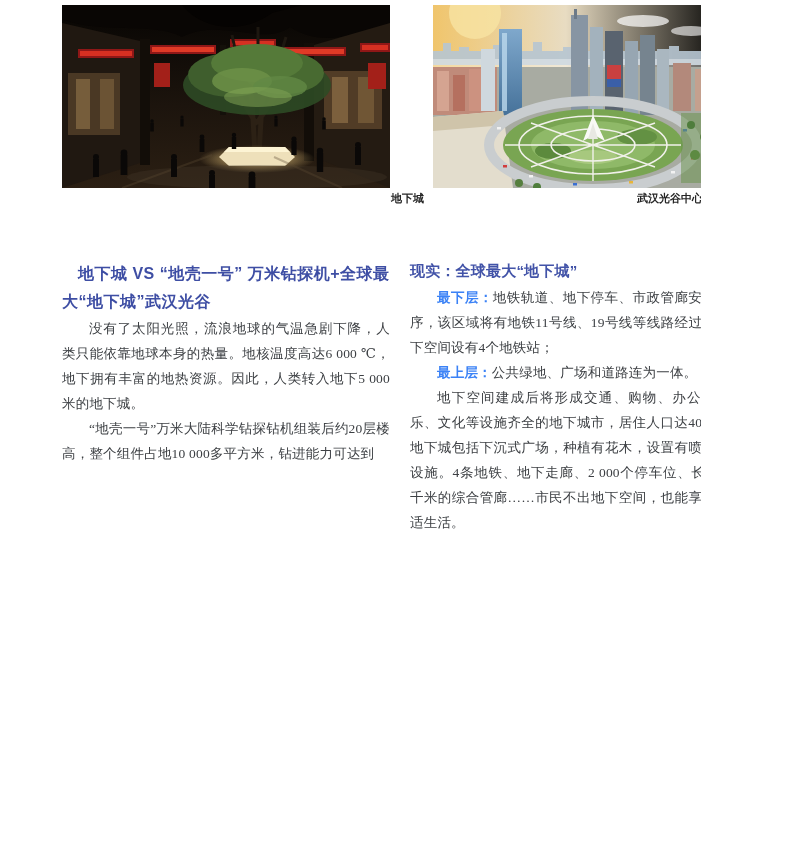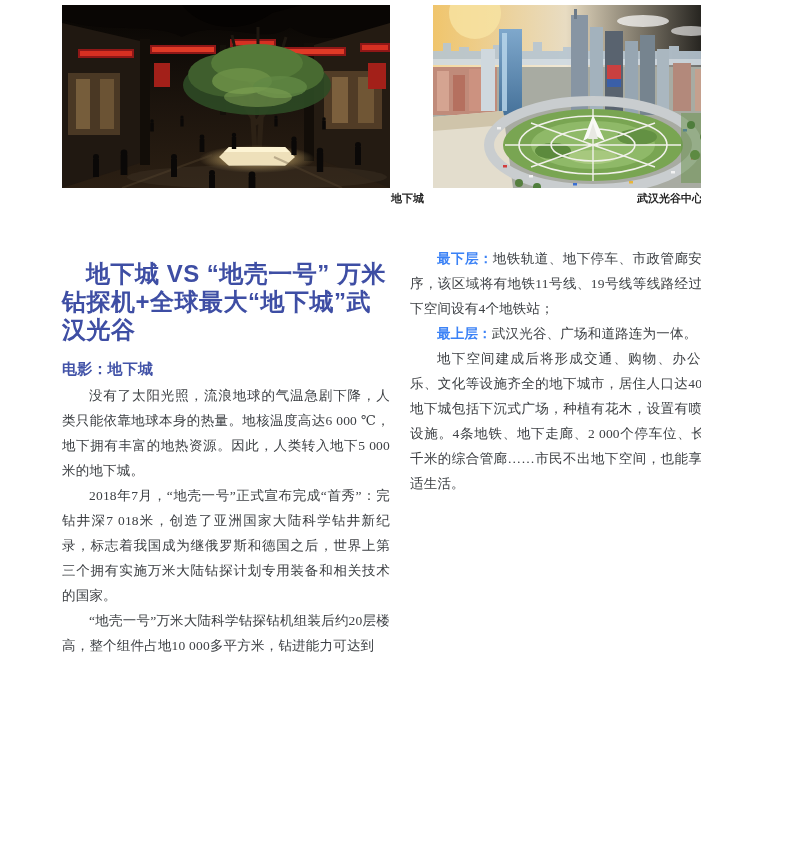"地下城 VS “地壳一号” 万米钻探机+全球最大“地下城”武汉光谷" .article-title { font-size: 24px -> 16px }
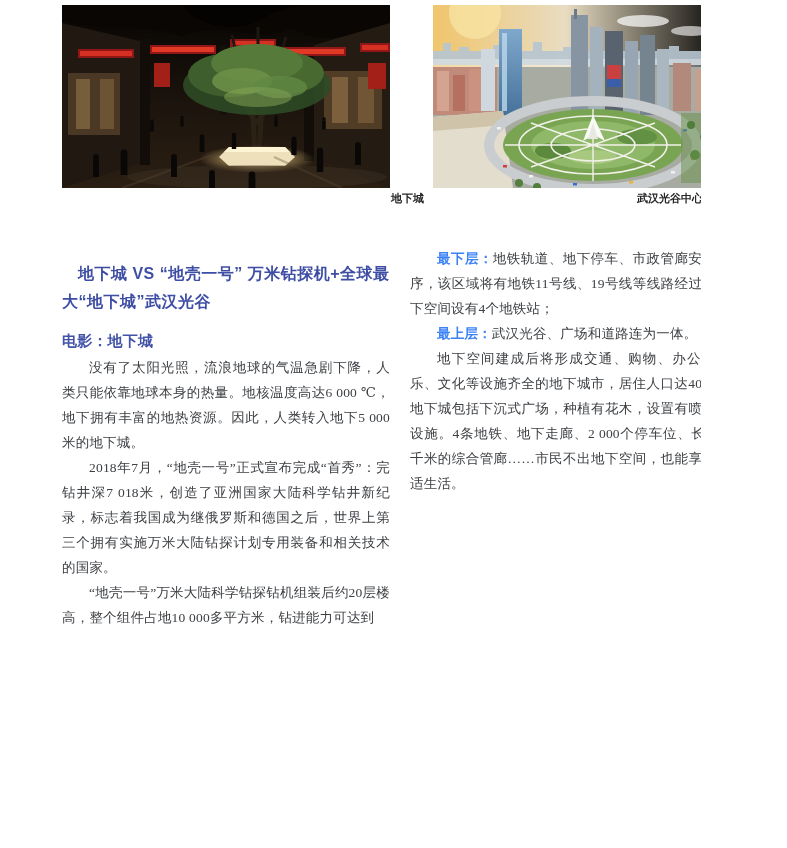"现实：全球最大“地下城”" h2.subhead { html: none -> <h2>现实：全球最大“地下城”</h2> }
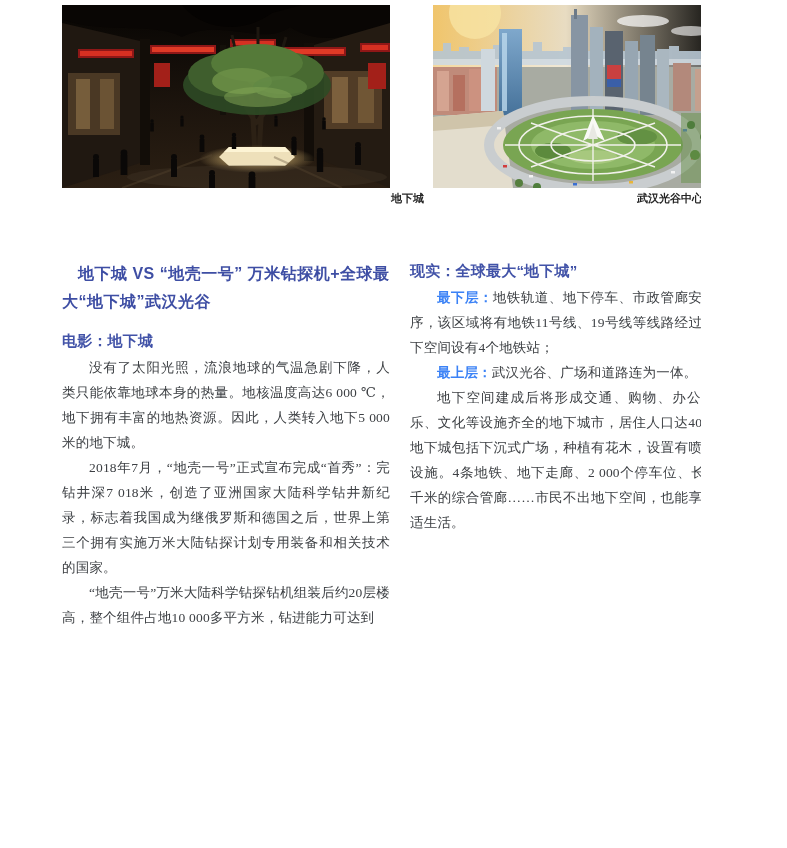"电影：地下城" h2.subhead { html: <h2>电影：地下城</h2> -> none }
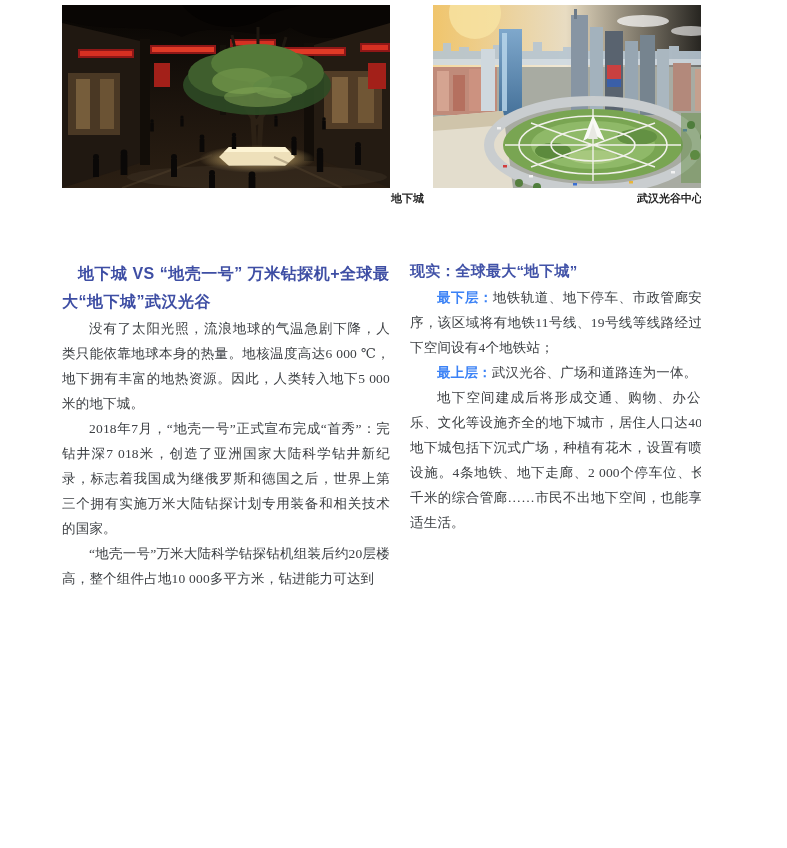"武汉光谷、广场和道路连为一体。" span { text: 武汉光谷 -> 公共绿地 }
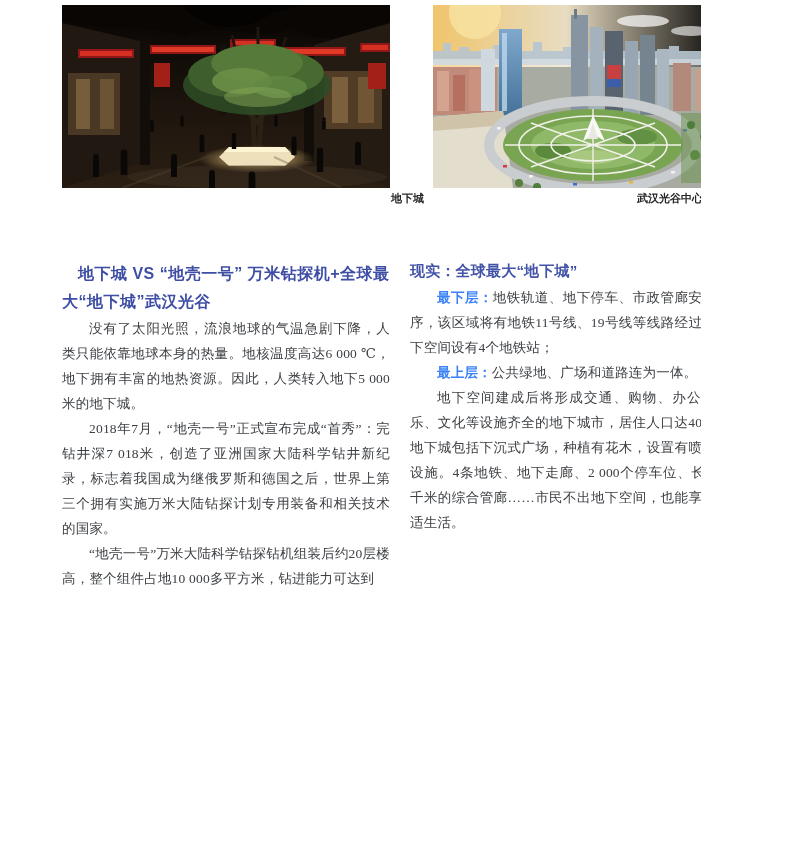"2018年7月，“地壳一号”正式宣布完成“首秀”：完钻井深7" p.indent { html: <p>2018年7月，“地壳一号”正式宣布完成“首秀”：完钻井深7 018米，创造了亚洲国家大陆科学钻井新纪录，标志着我国成为继俄罗斯和德国之后，世界上第三个拥有实施万米大陆钻探计划专用装备和相关技术的国家。</p> -> none }
